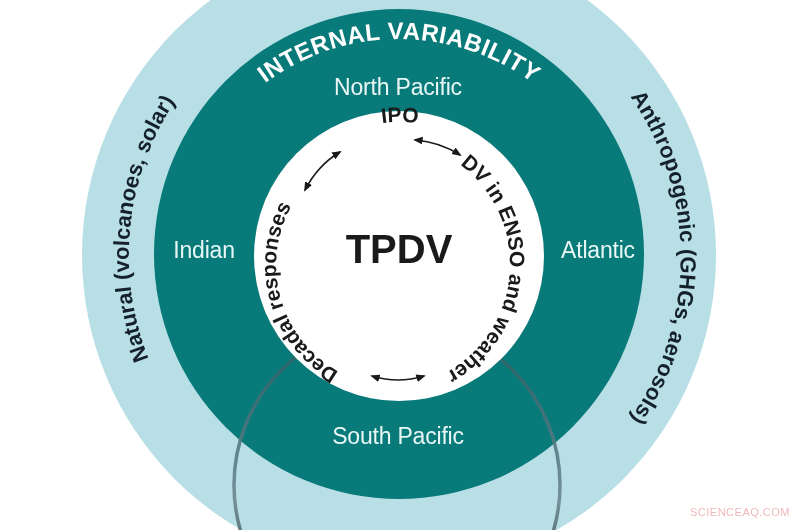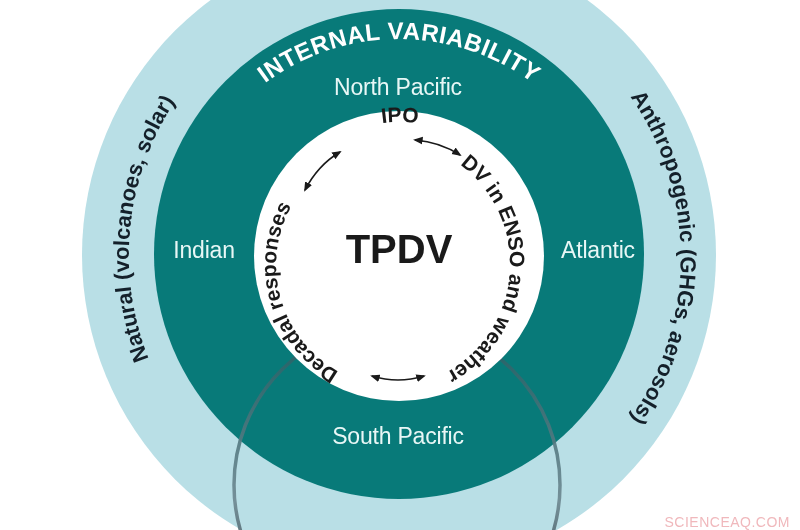"SCIENCEAQ.COM" .watermark { bottom: 0 -> 12px; font-size: 14px -> 11px }
